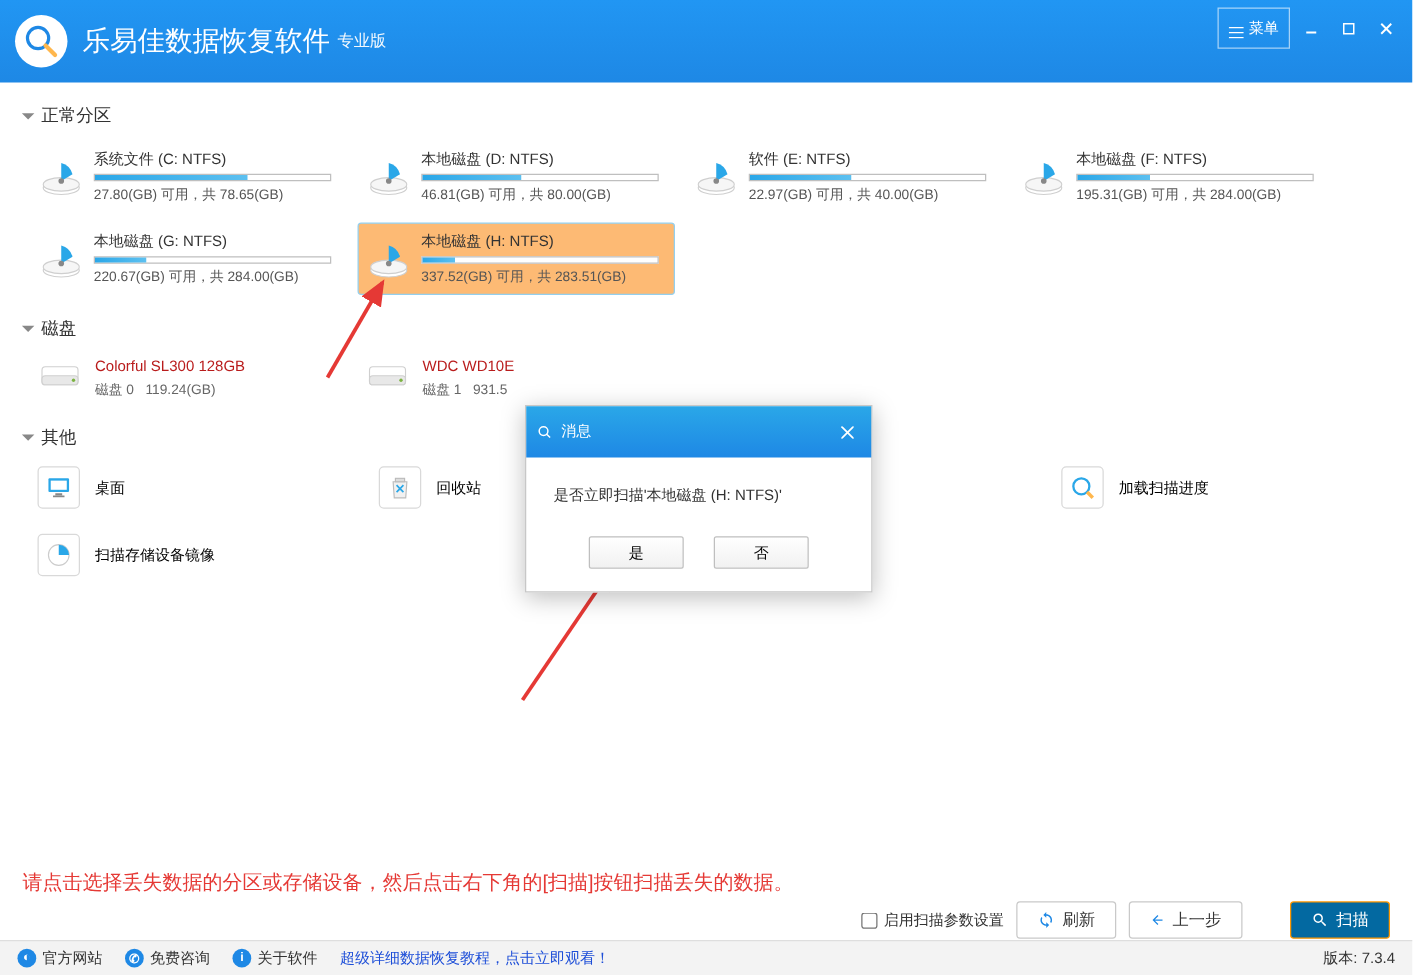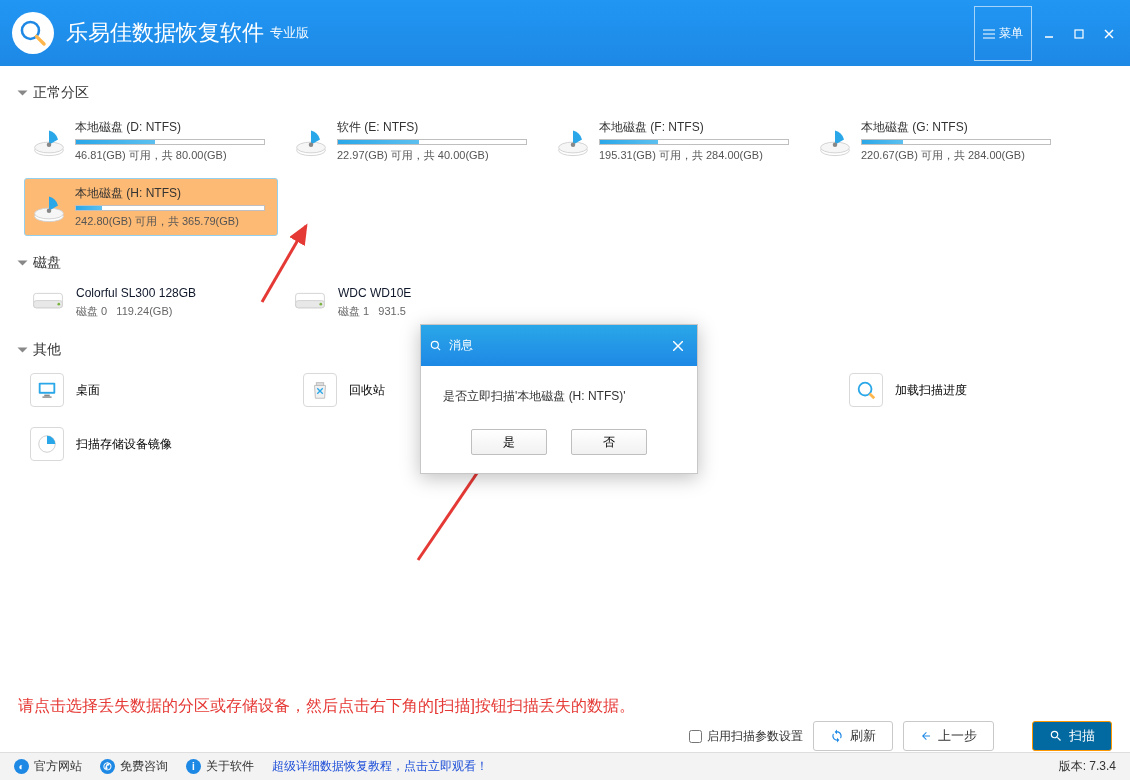"菜单" .menu-btn { align-items: center -> flex-end; padding: 18px 8px -> 7px 8px }
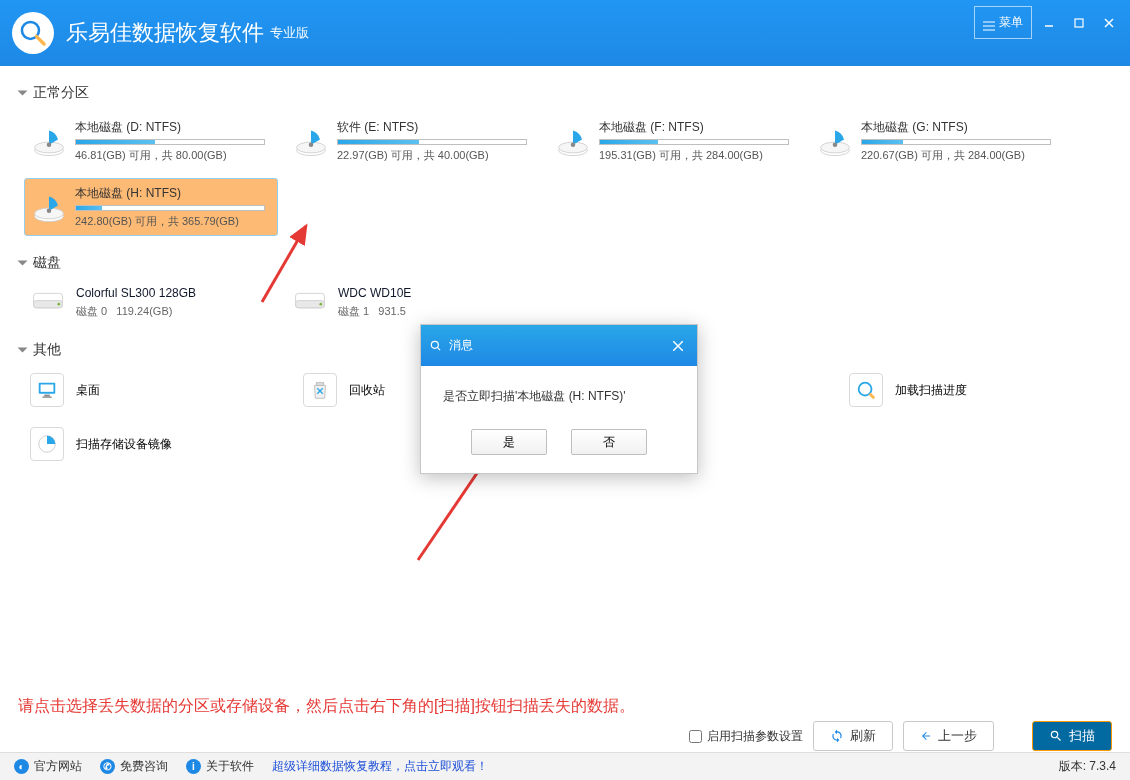"系统文件 (C: NTFS)" div.part-item { html: none -> <div> <div><svg> <ellipse></ellipse> <ellipse></ellipse> <path></path> <circle></circle> </svg></div> <div> <div>系统文件 (C: NTFS)</div> <div> <div></div> </div> <div>27.80(GB) 可用，共 78.65(GB)</div> </div> </div> }
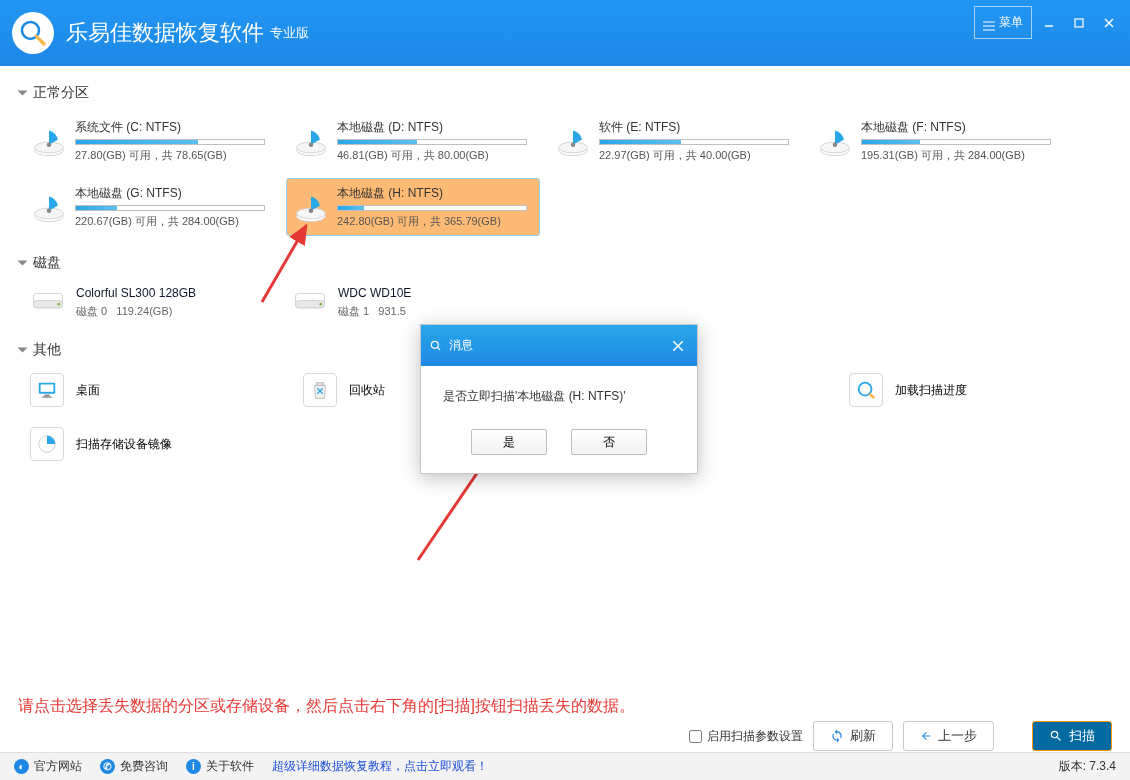"242.80(GB) 可用，共 365.79(GB)" div.part-stats { text: 242.80(GB) 可用，共 365.79 -> 337.52(GB) 可用，共 283.51 }
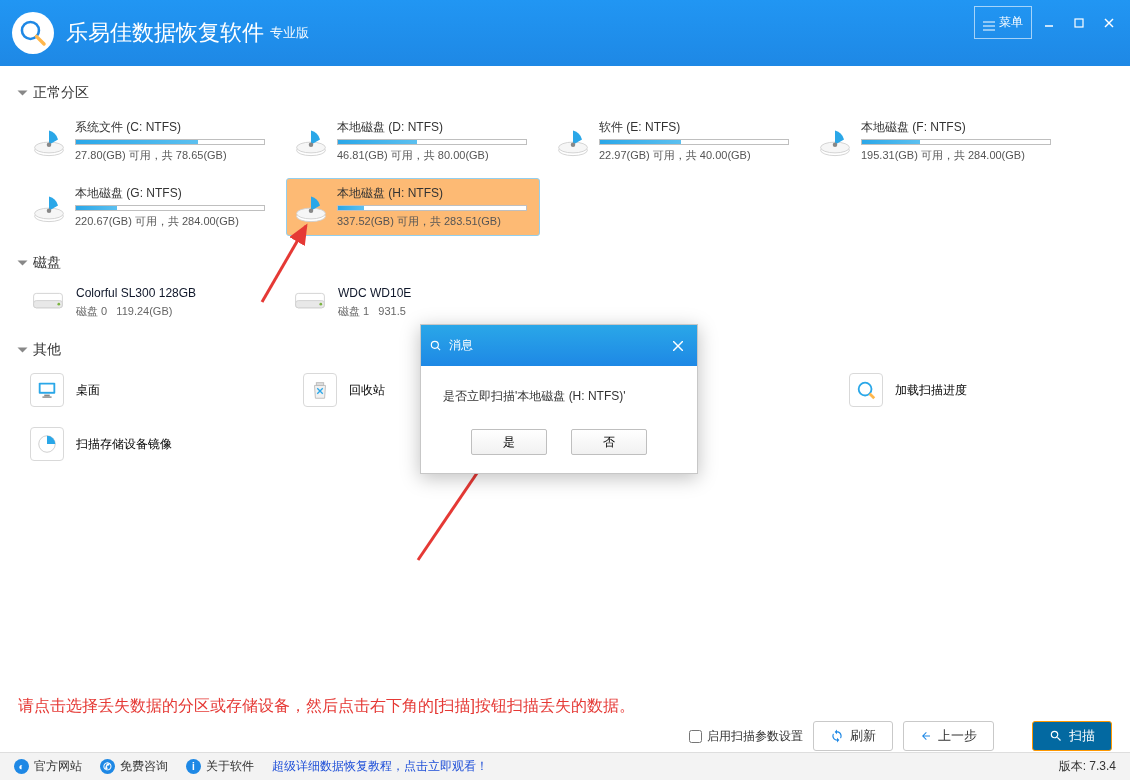"Colorful SL300 128GB" .disk-name { color: #0f172a -> #b91c1c }
